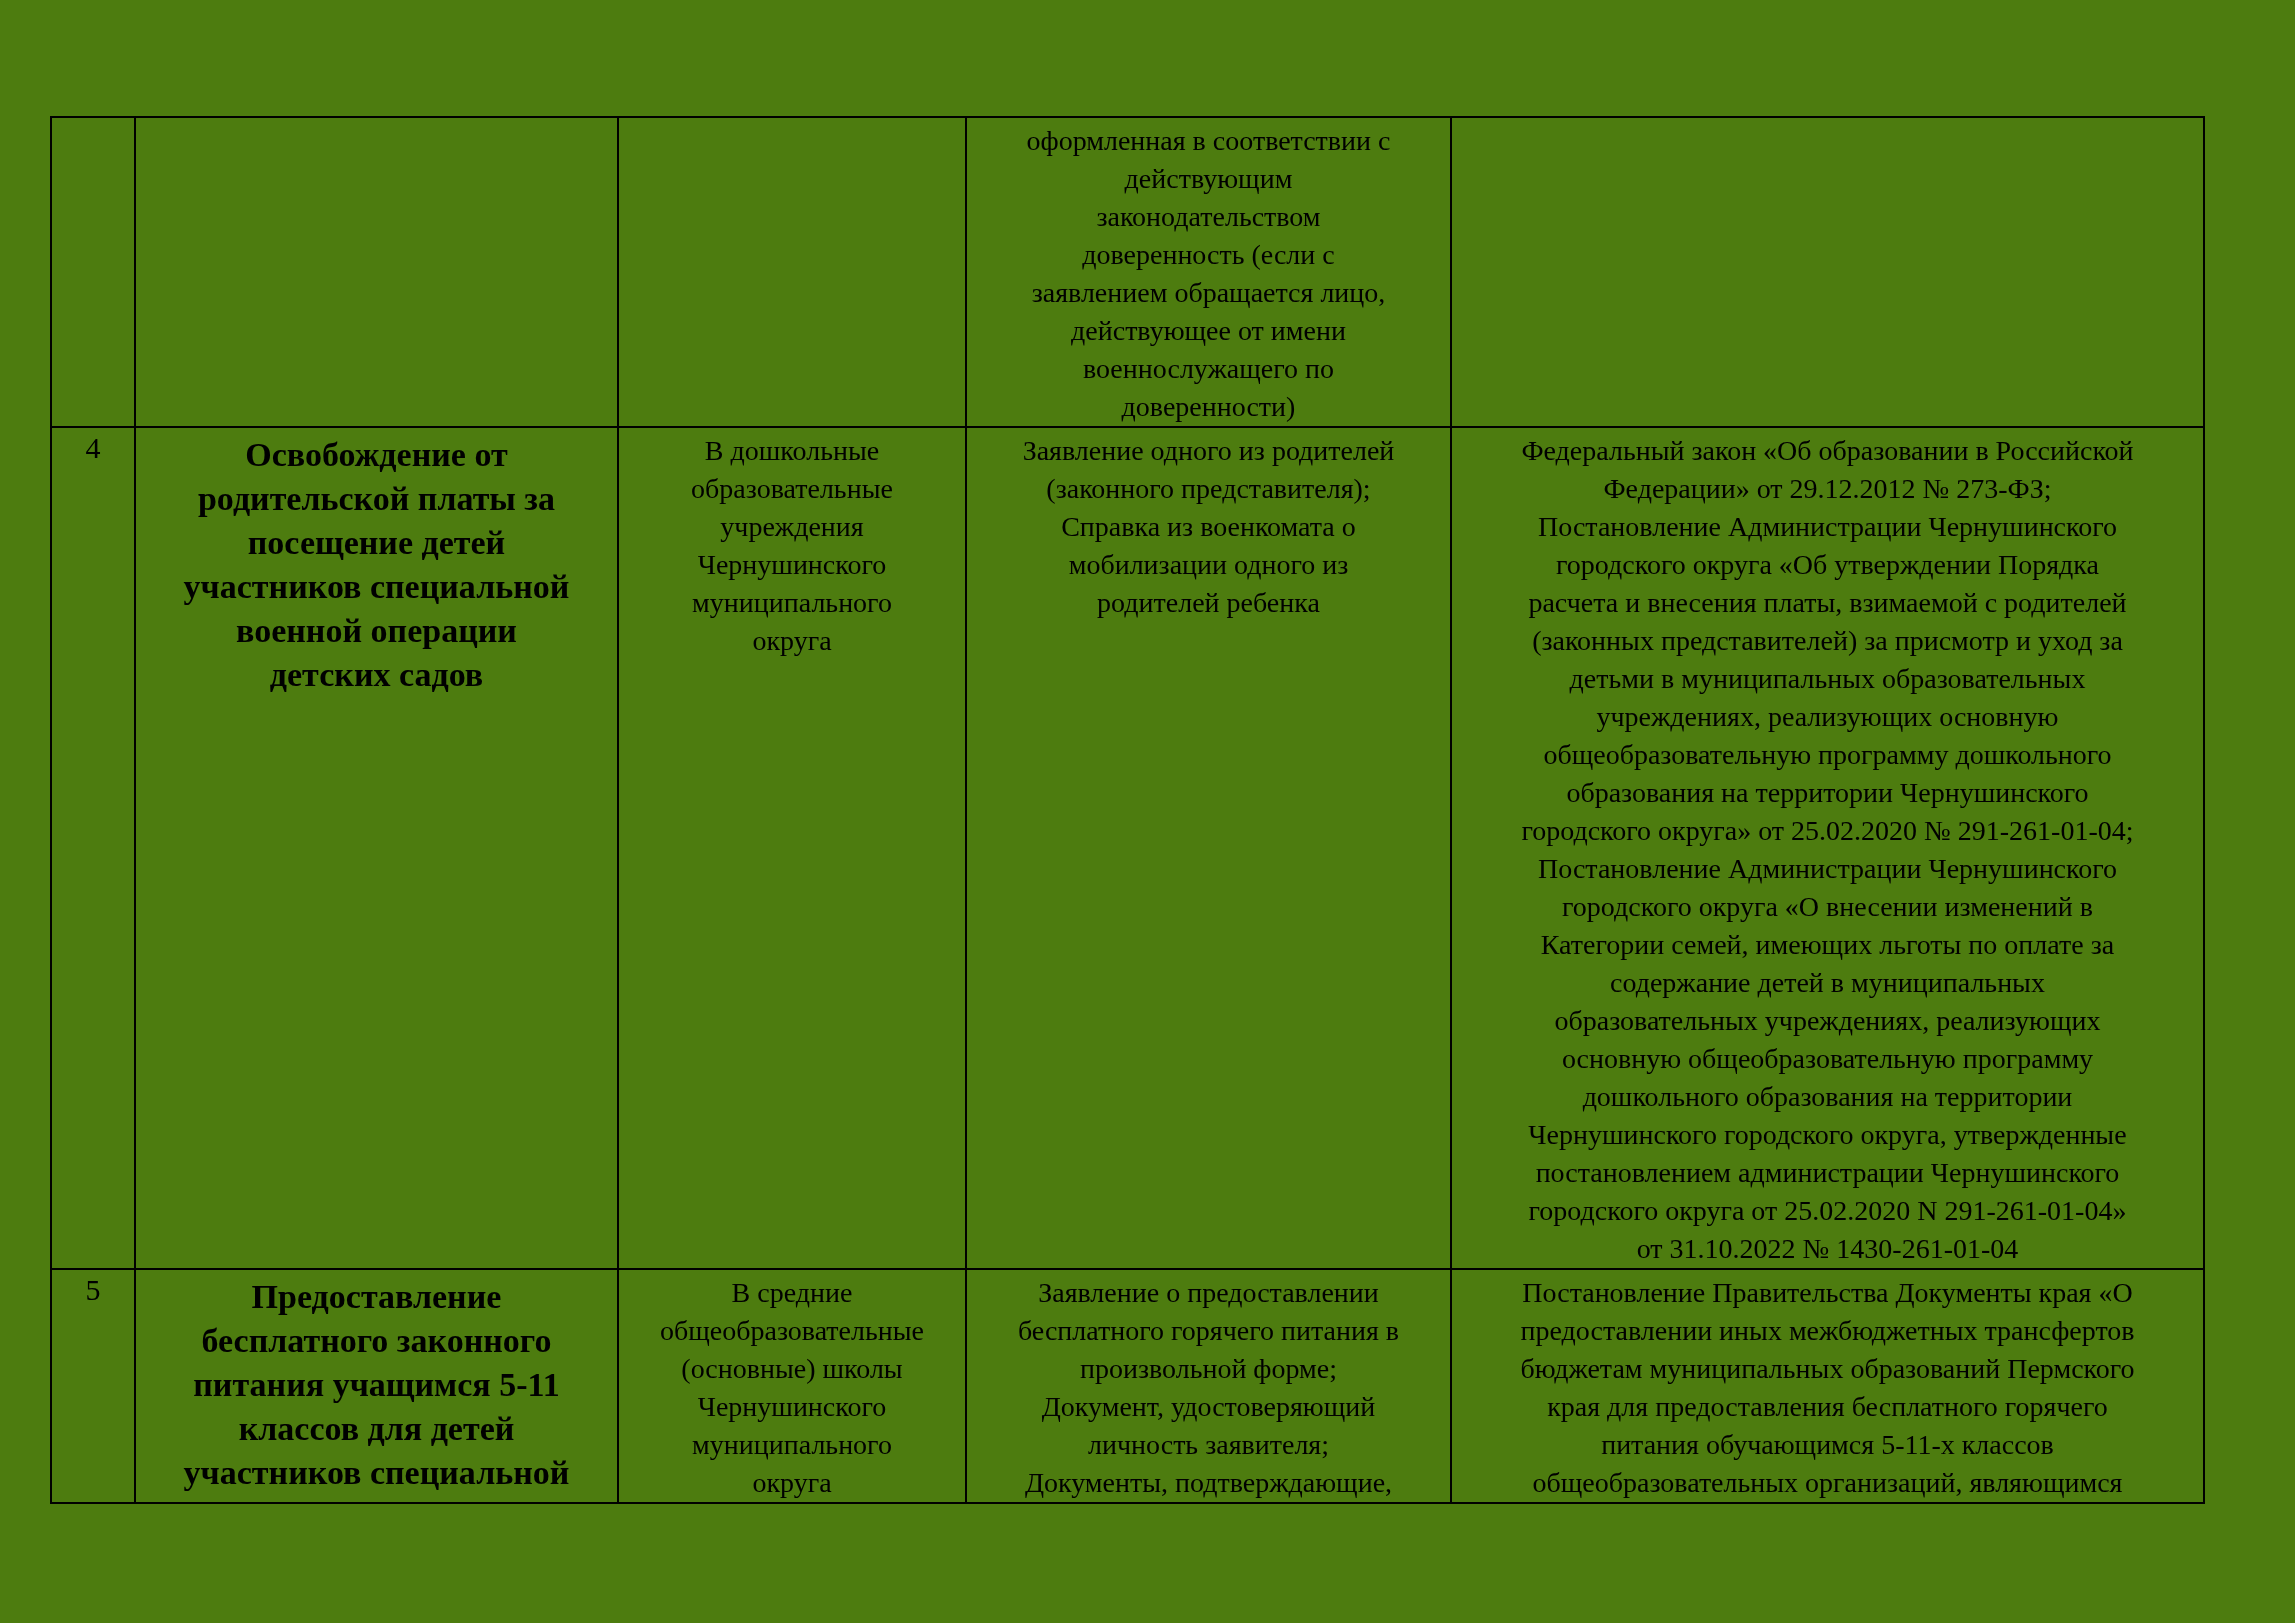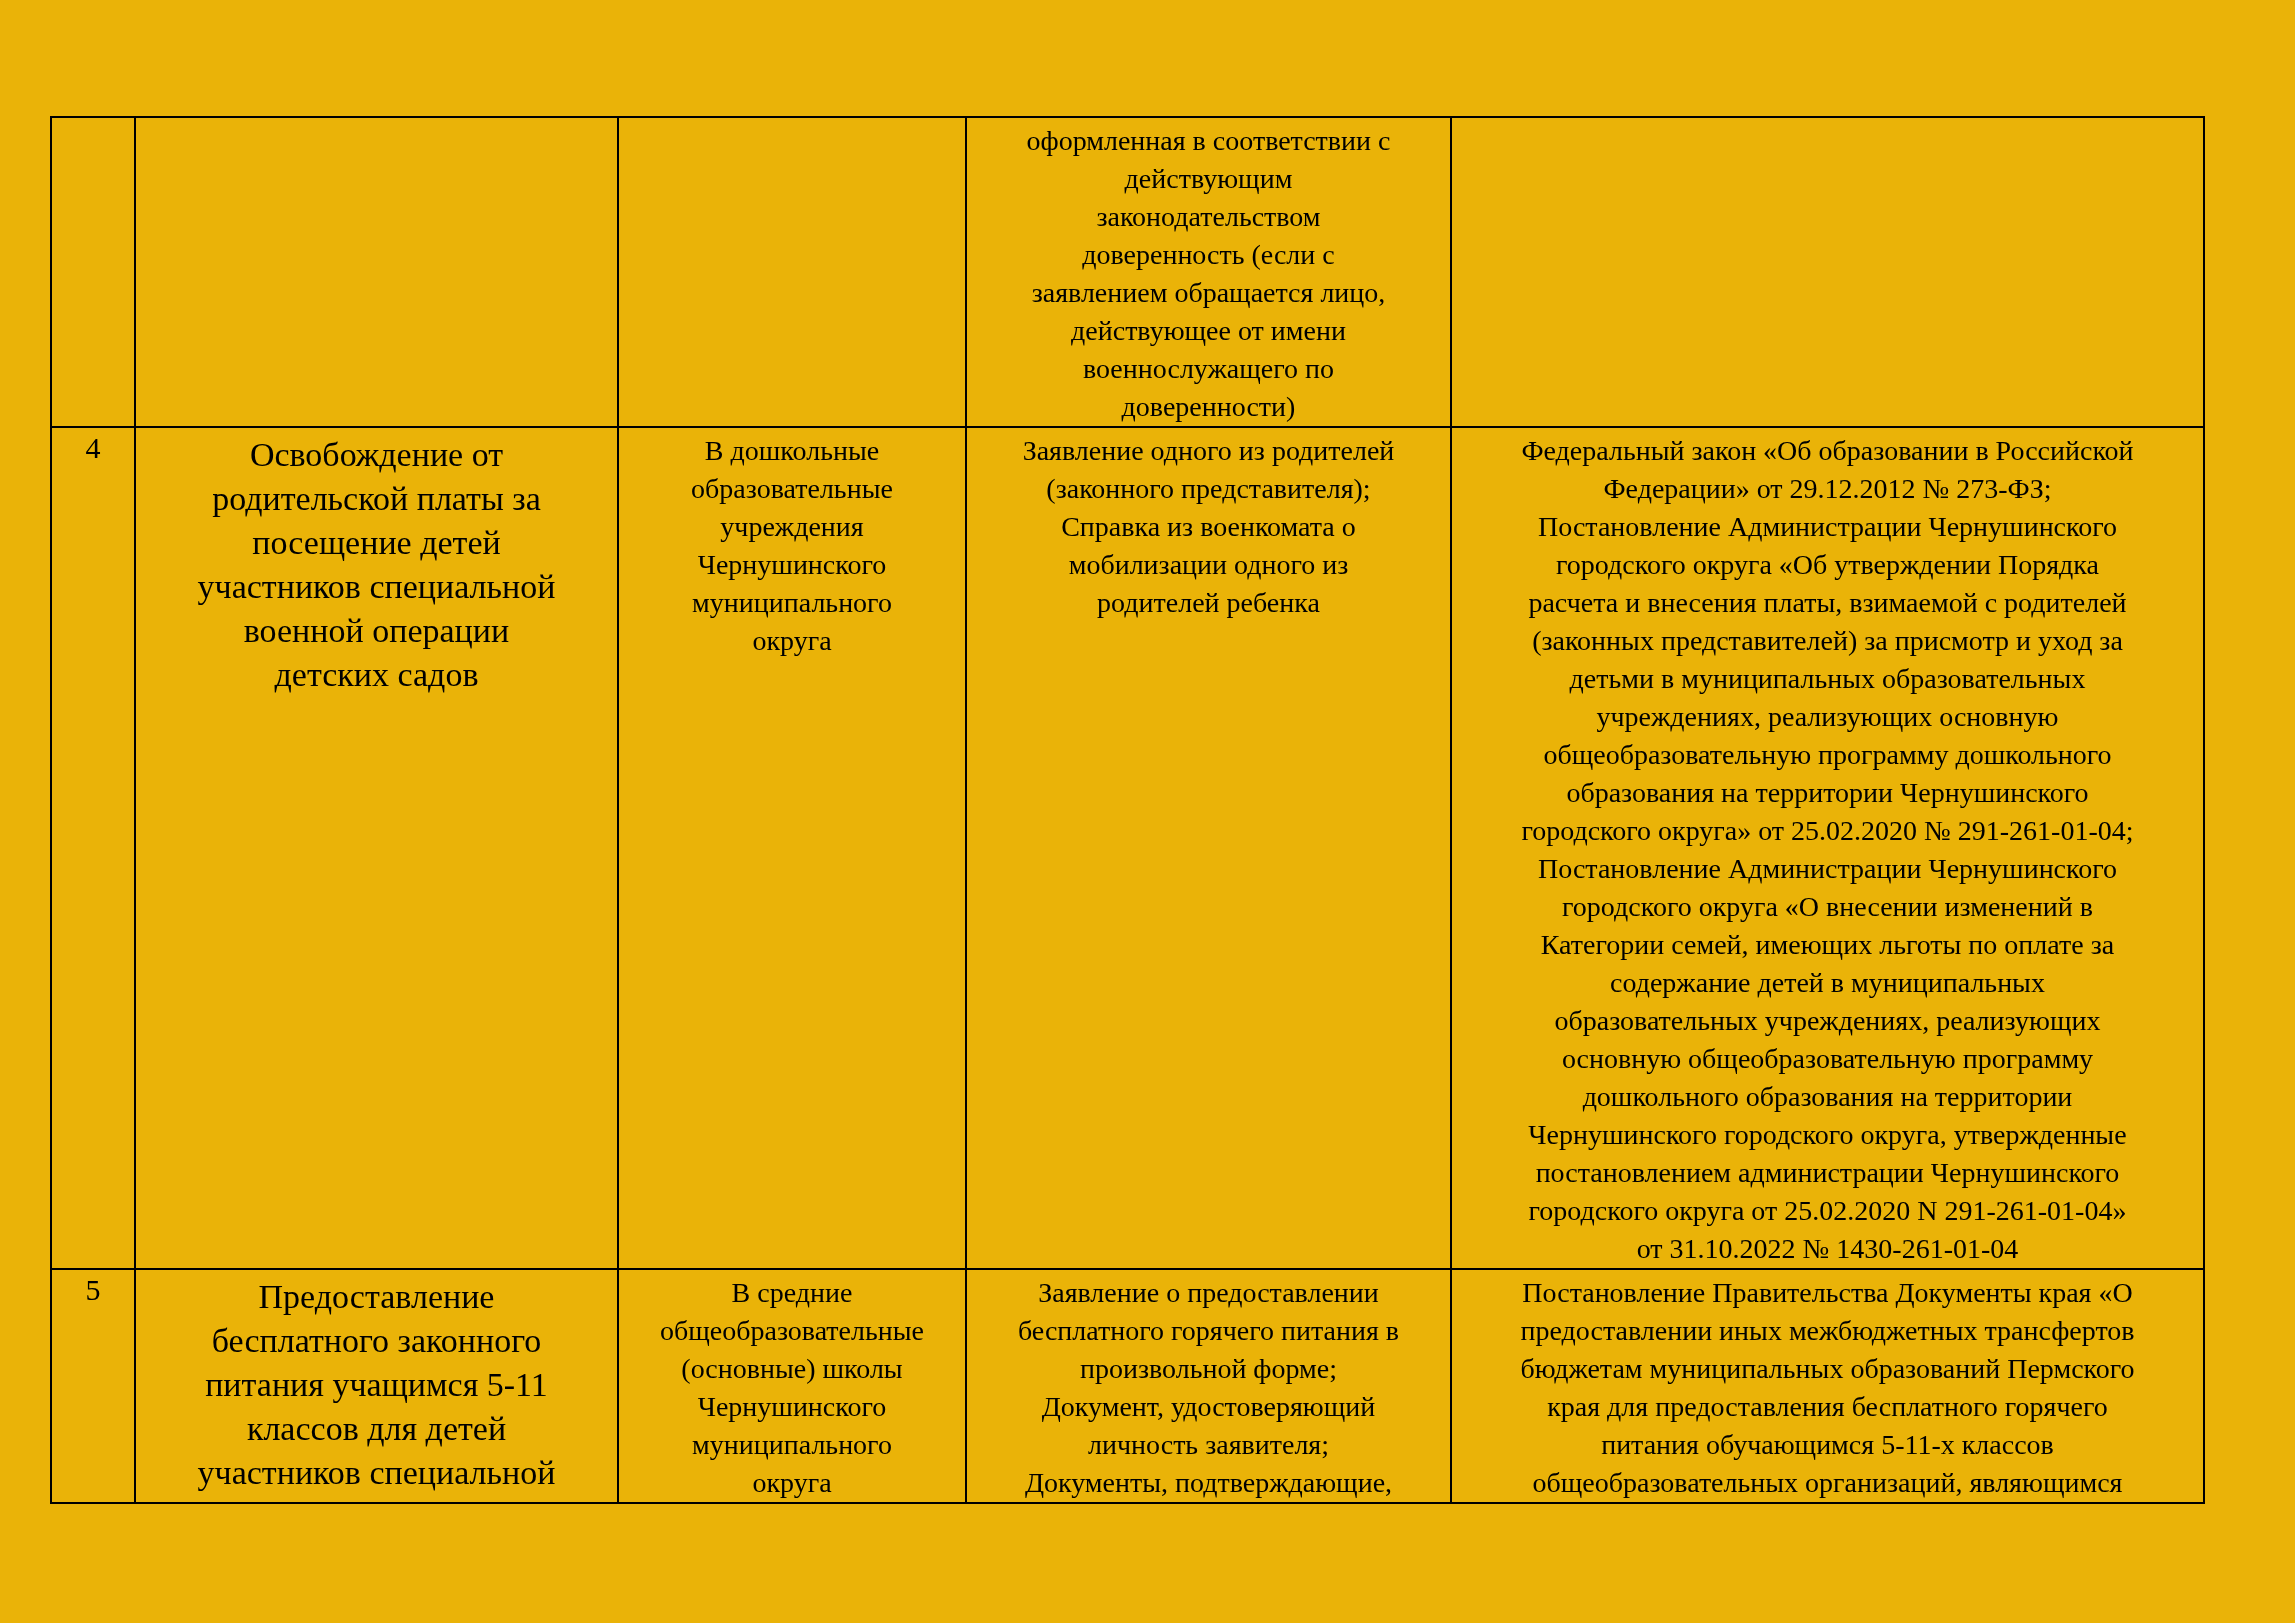"оформленная в соответствии с" .page { background: #eab308 -> #4d7c0f }
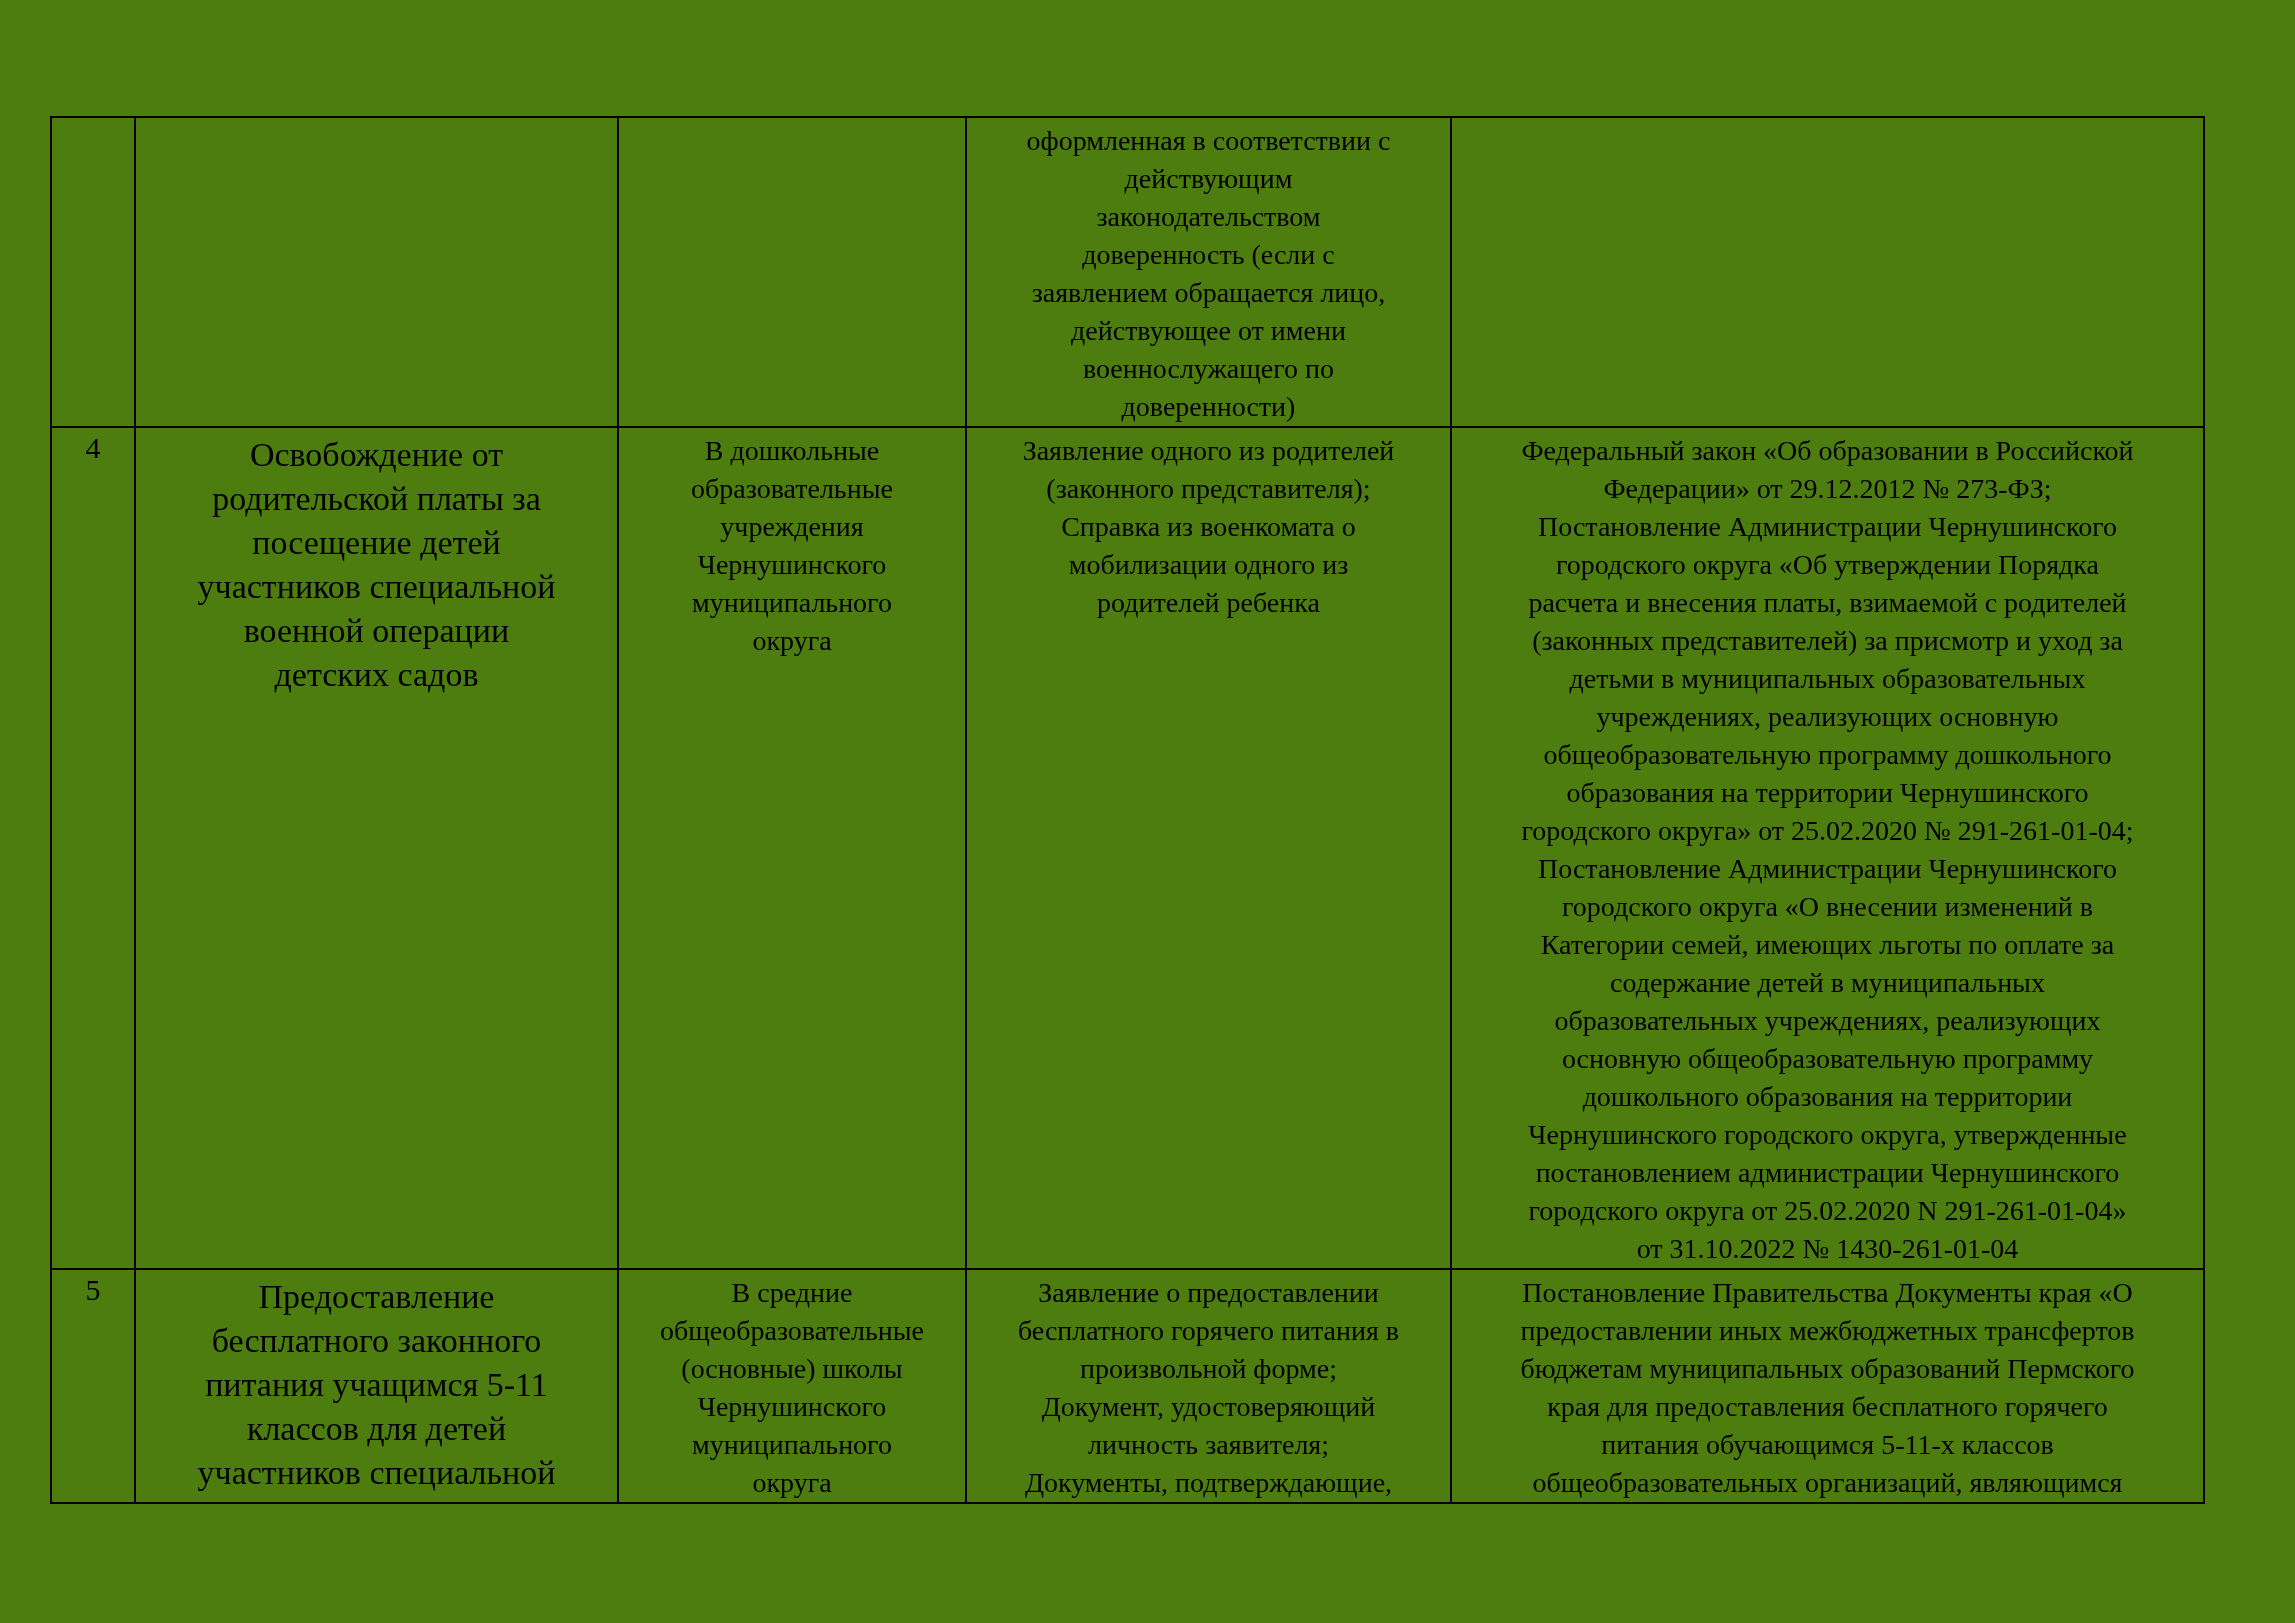"Освобождение от" table.doc td.title { font-weight: normal -> bold }
